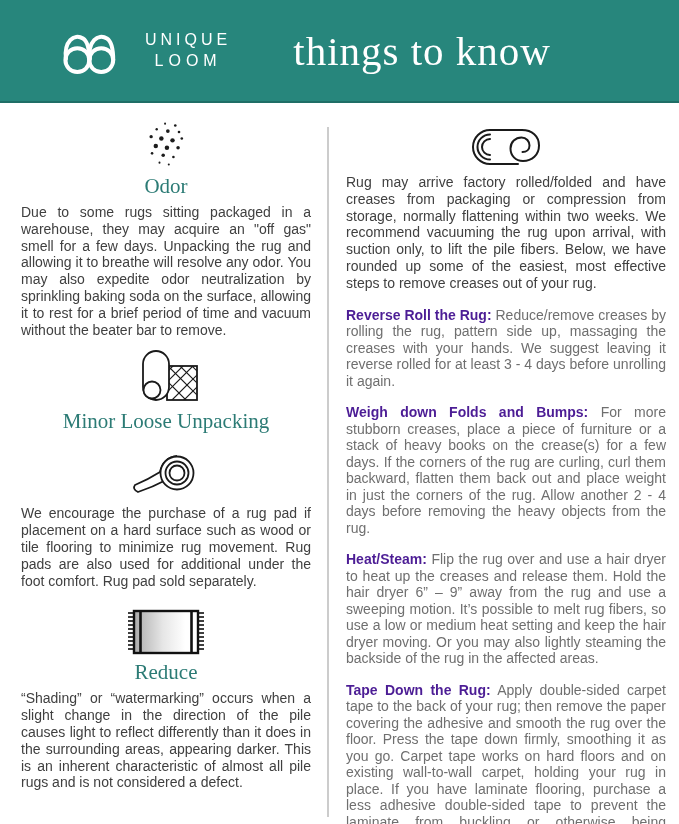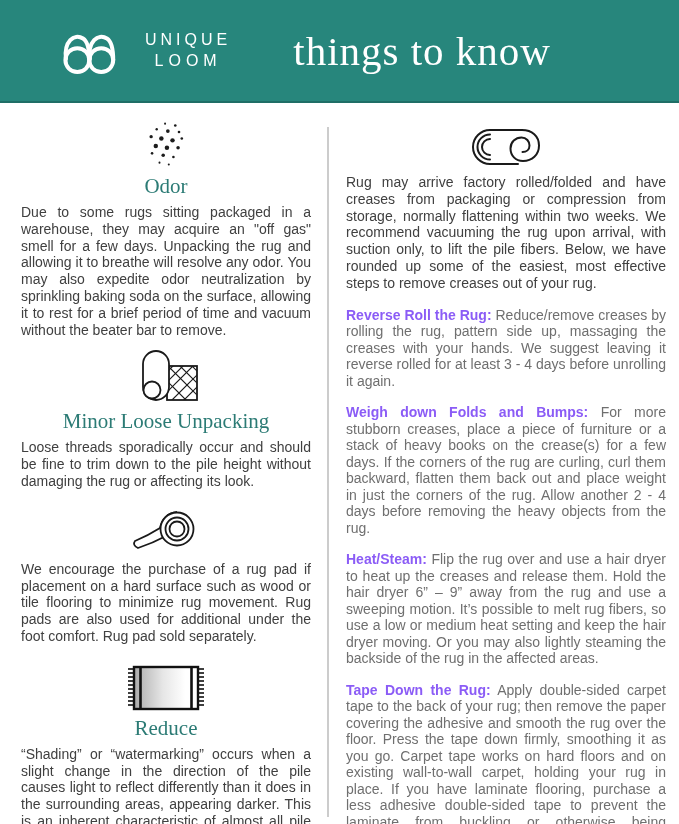"Reverse Roll the Rug:" .tip-lead { color: #8b5cf6 -> #4c1d95 }
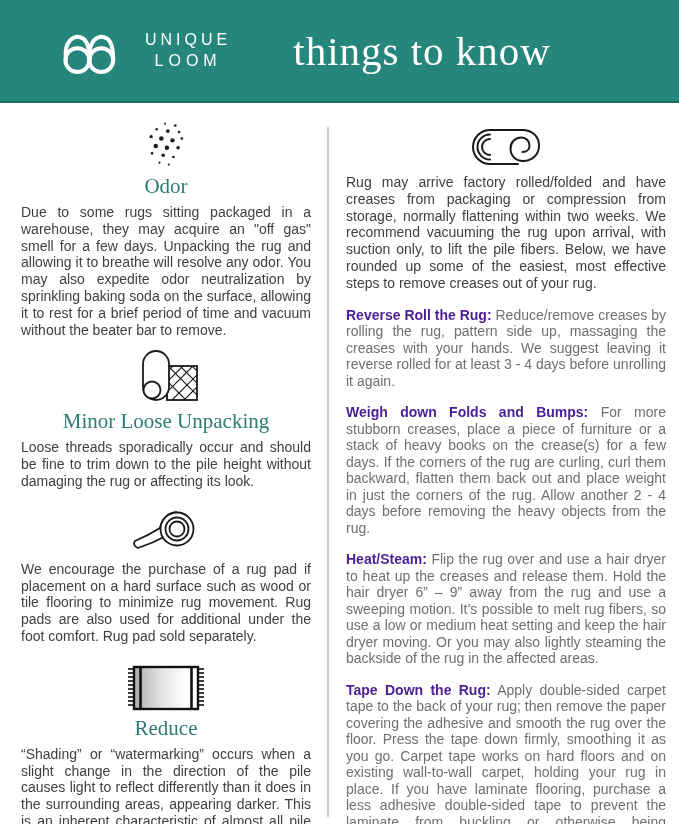"Loose threads sporadically occur and" div.section-text { html: <div>Loose threads sporadically occur and should be fine to trim down to the pile height without damaging the rug or affecting its look.</div> -> none }
